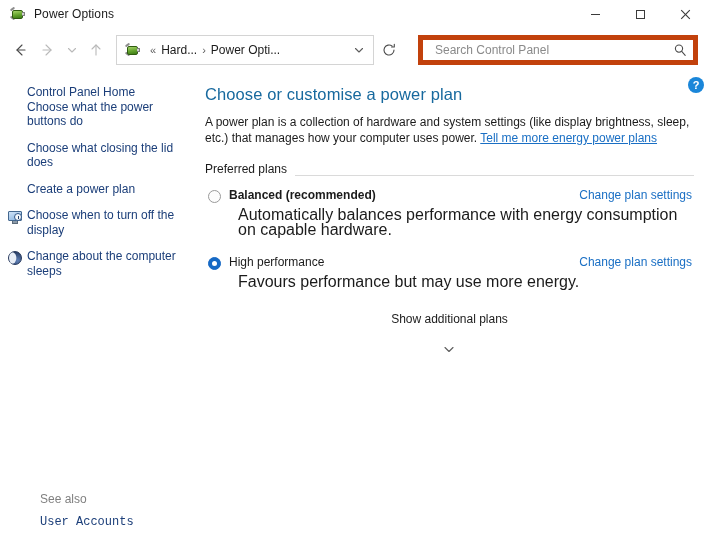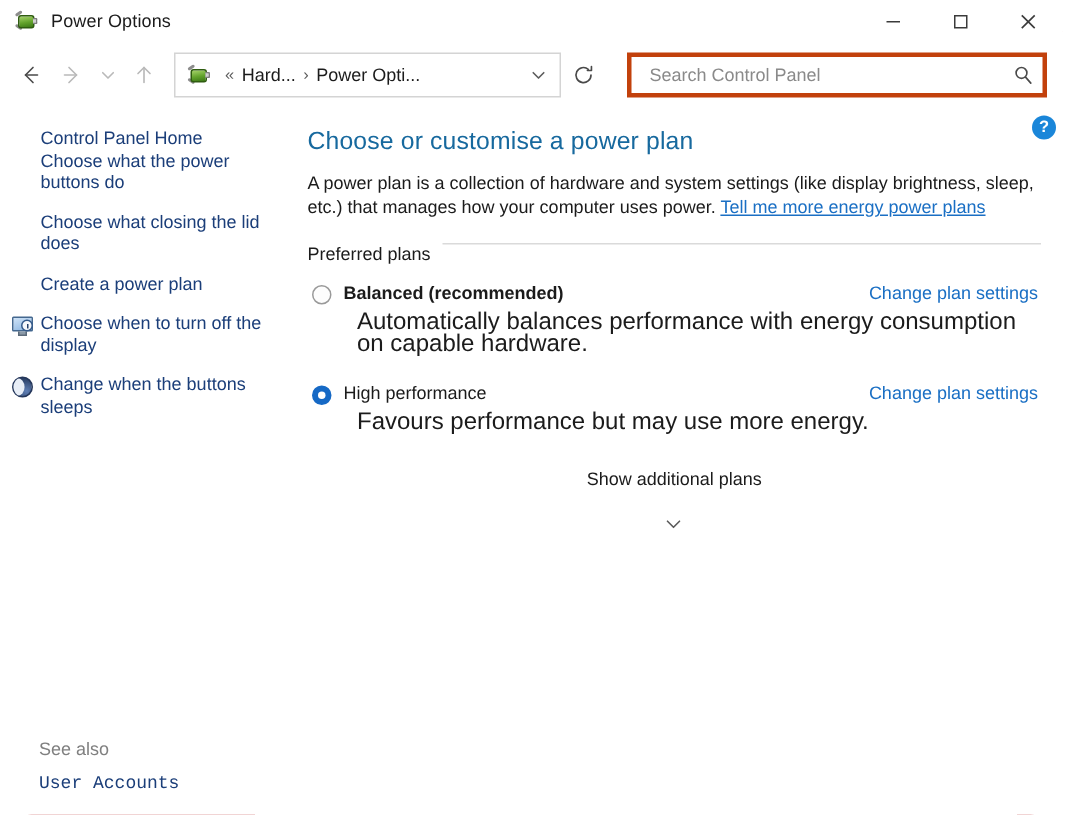"Search Control Panel" .searchbox { border: 3px solid #c2410c -> 5px solid #c2410c }
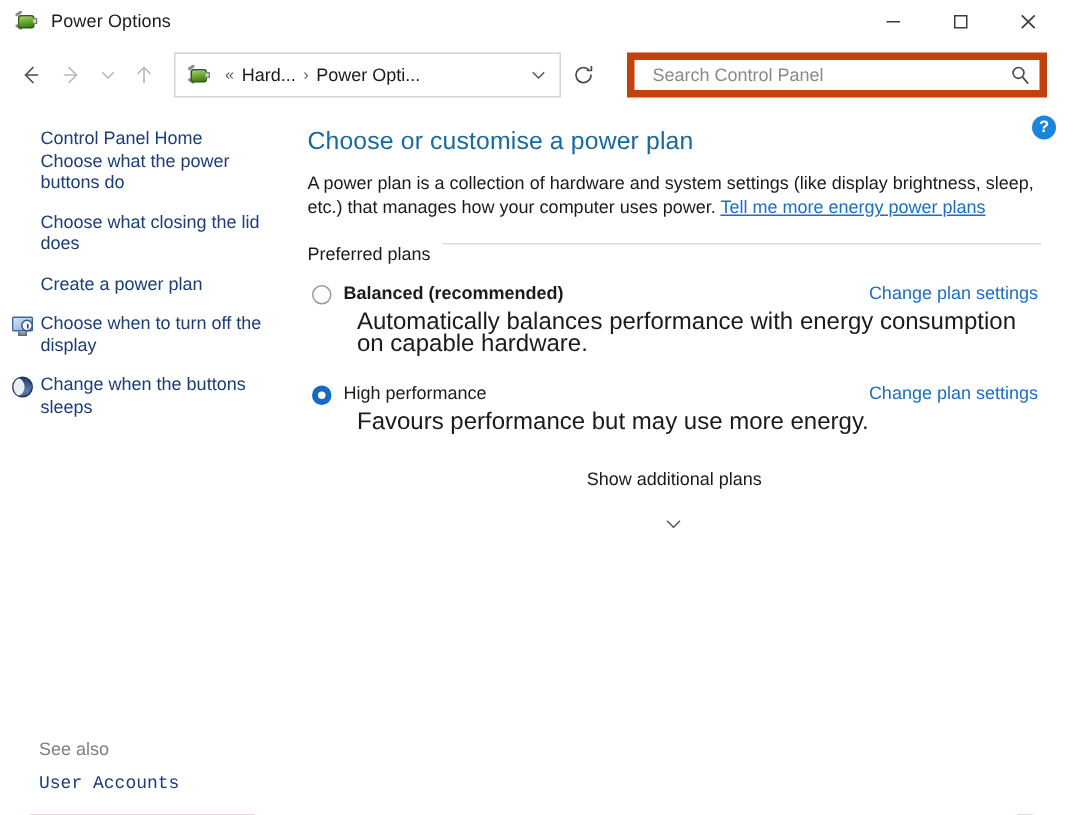"Preferred plans" .section-head { align-items: flex-start -> flex-end }
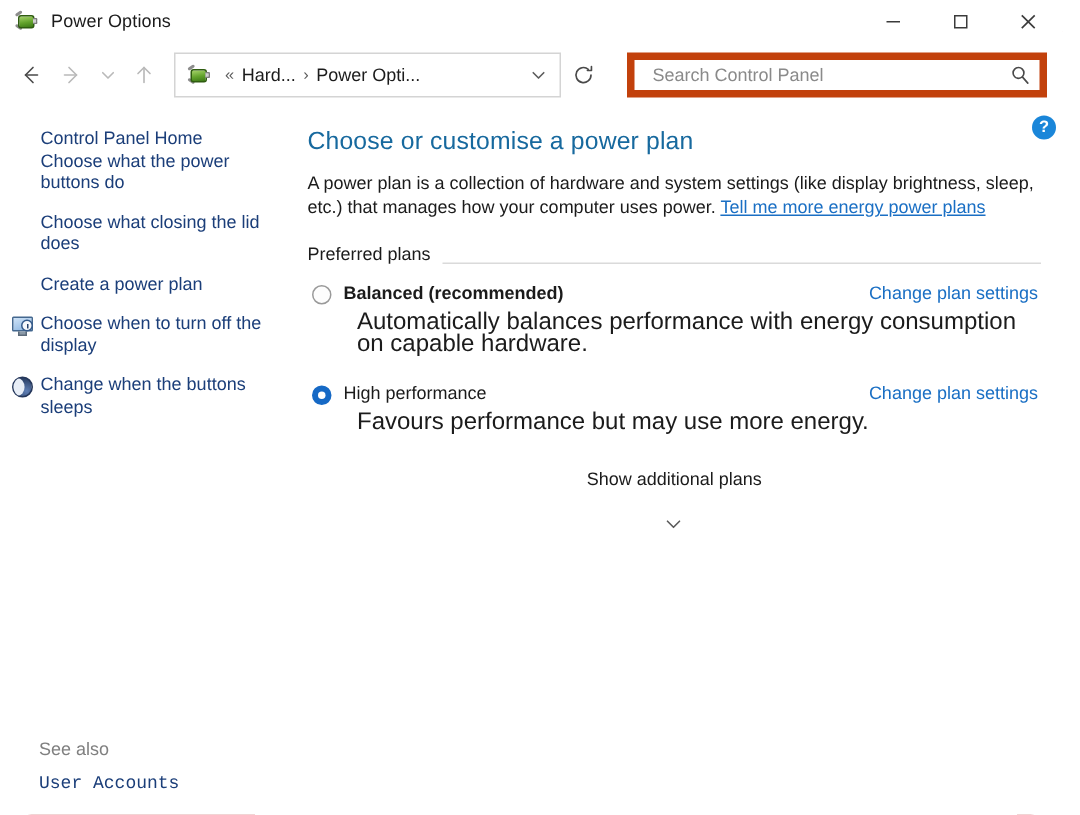"Change when the buttons sleeps" span { text: when the buttons -> about the computer }
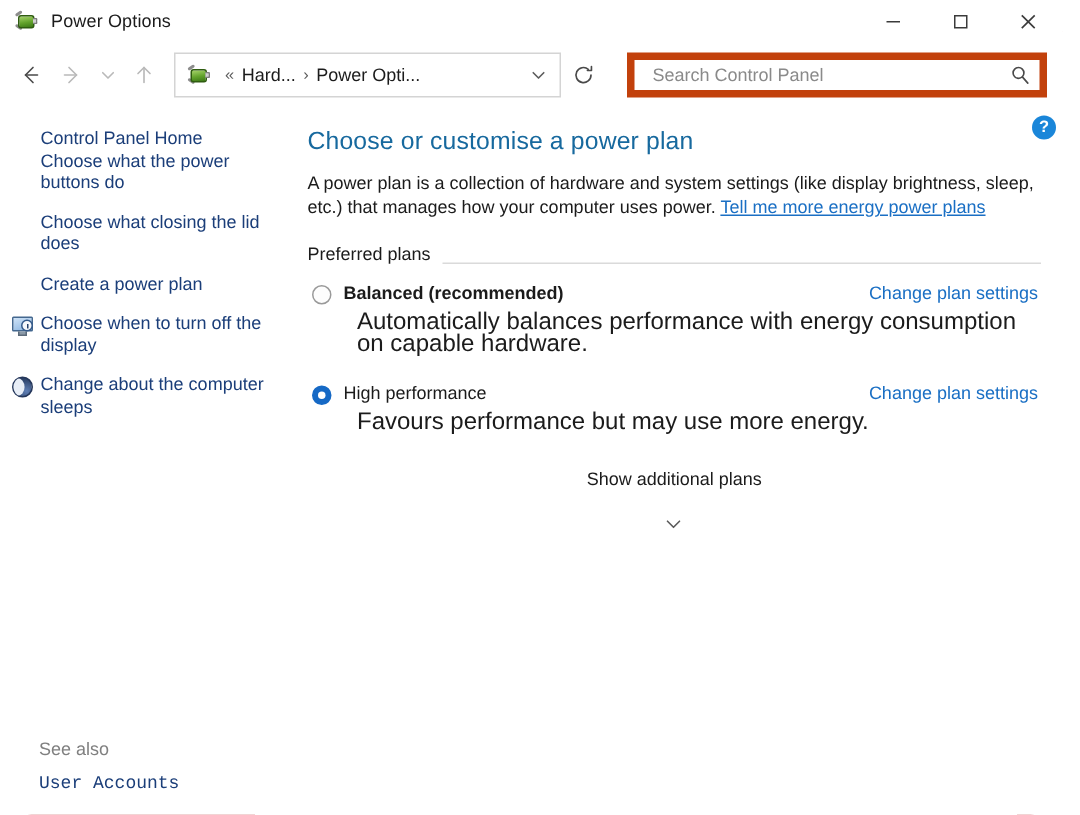"See also" .see-also-wrap { padding-left: 26px -> 40px }
